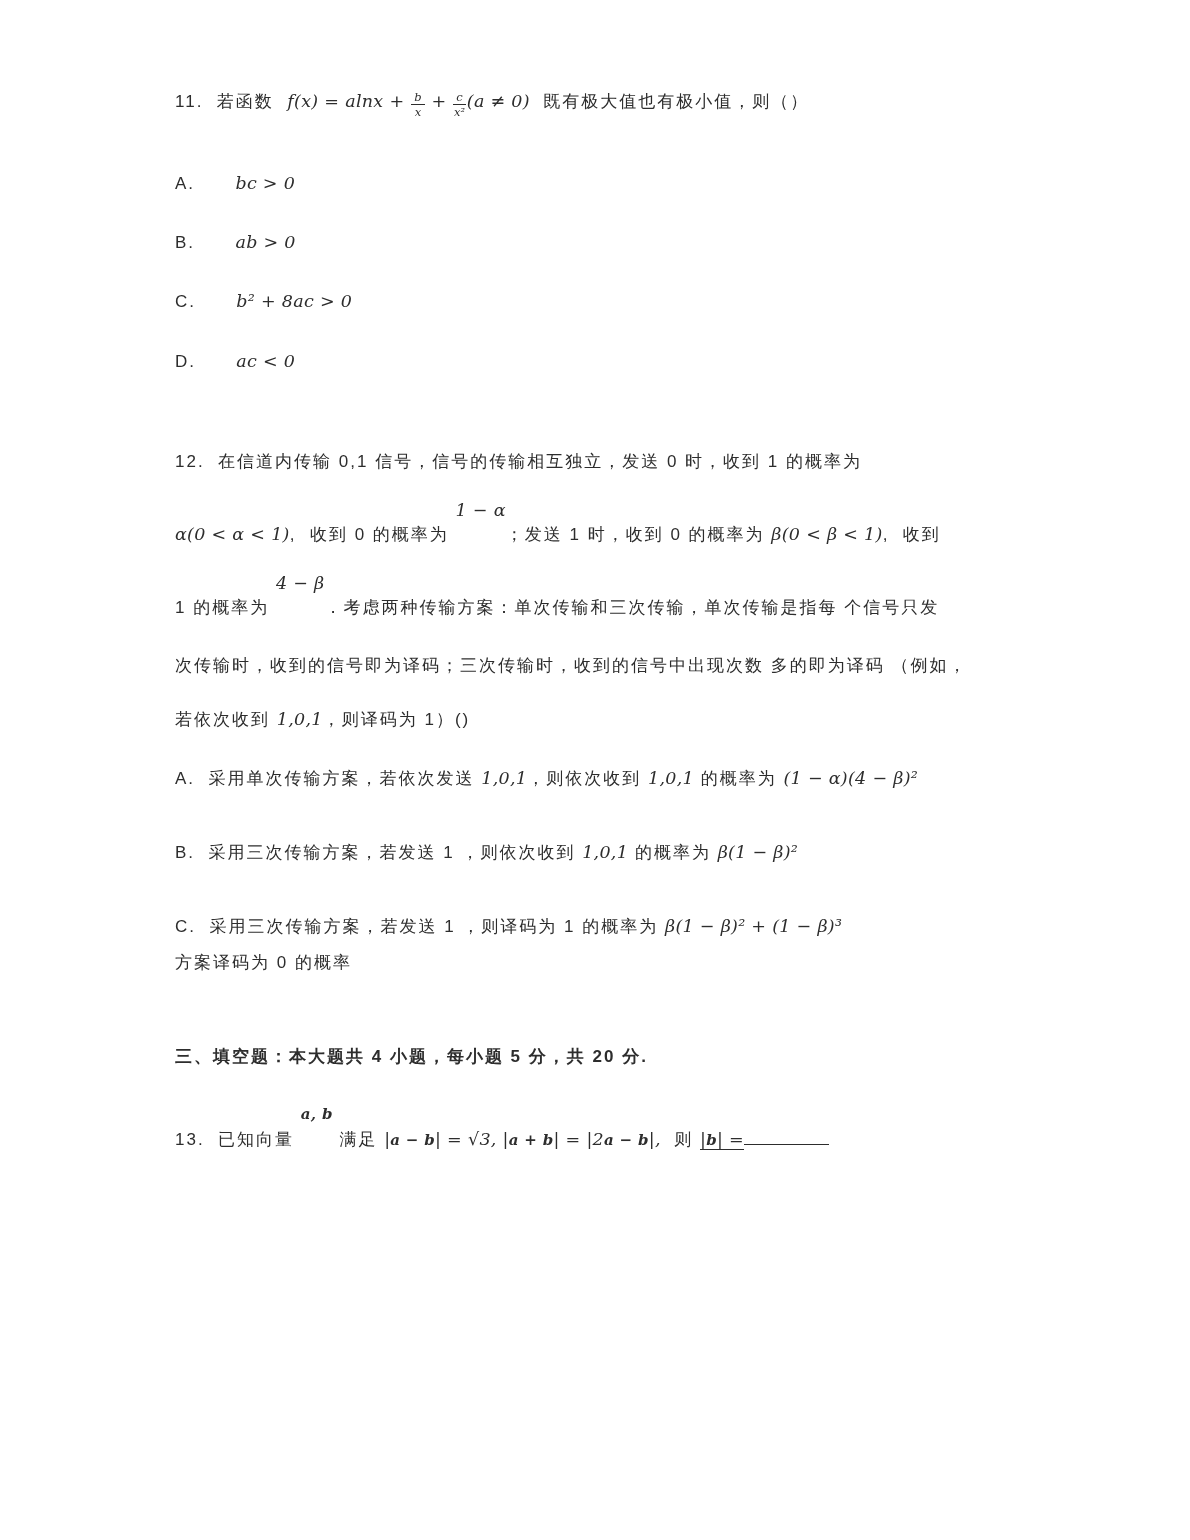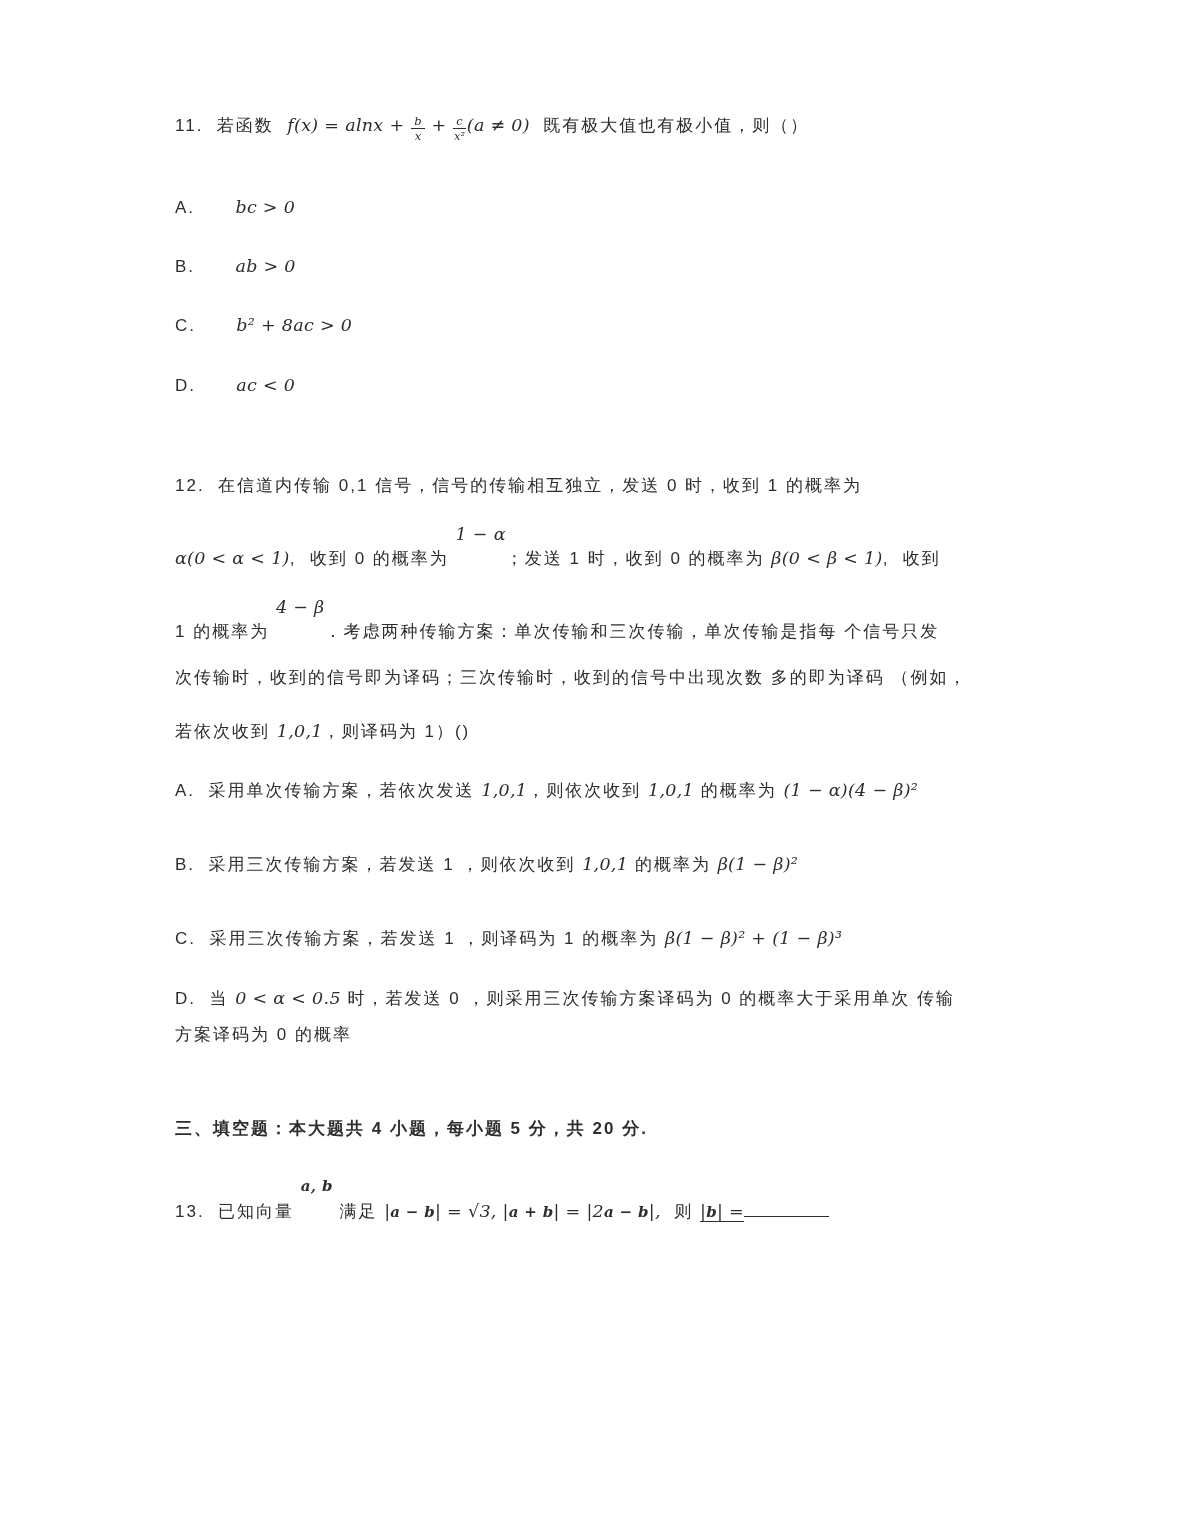"11. 若函数 f(x) = alnx" .page { padding: 112px 165px 0 175px -> 88px 165px 0 175px }
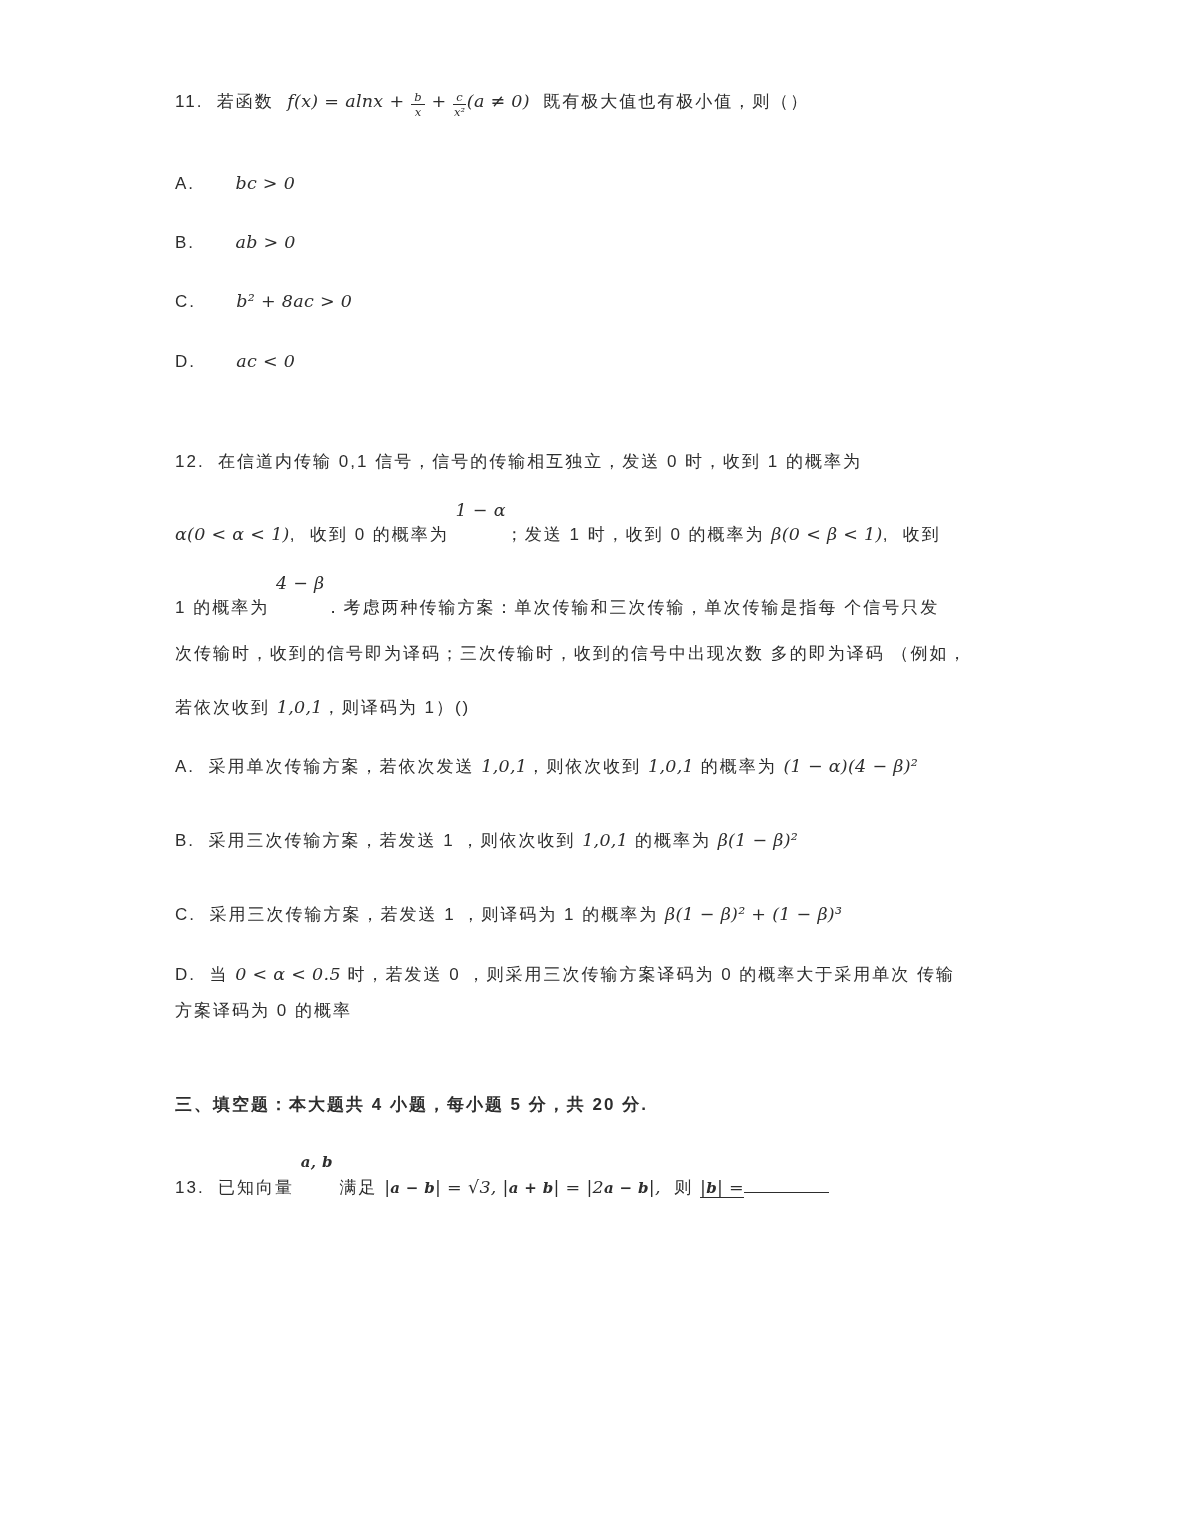"次传输时，收到的信号即为译码；三次传输时，收到的信号中出现次数 多的即为译码" .m20 { margin-top: 20px -> 32px }
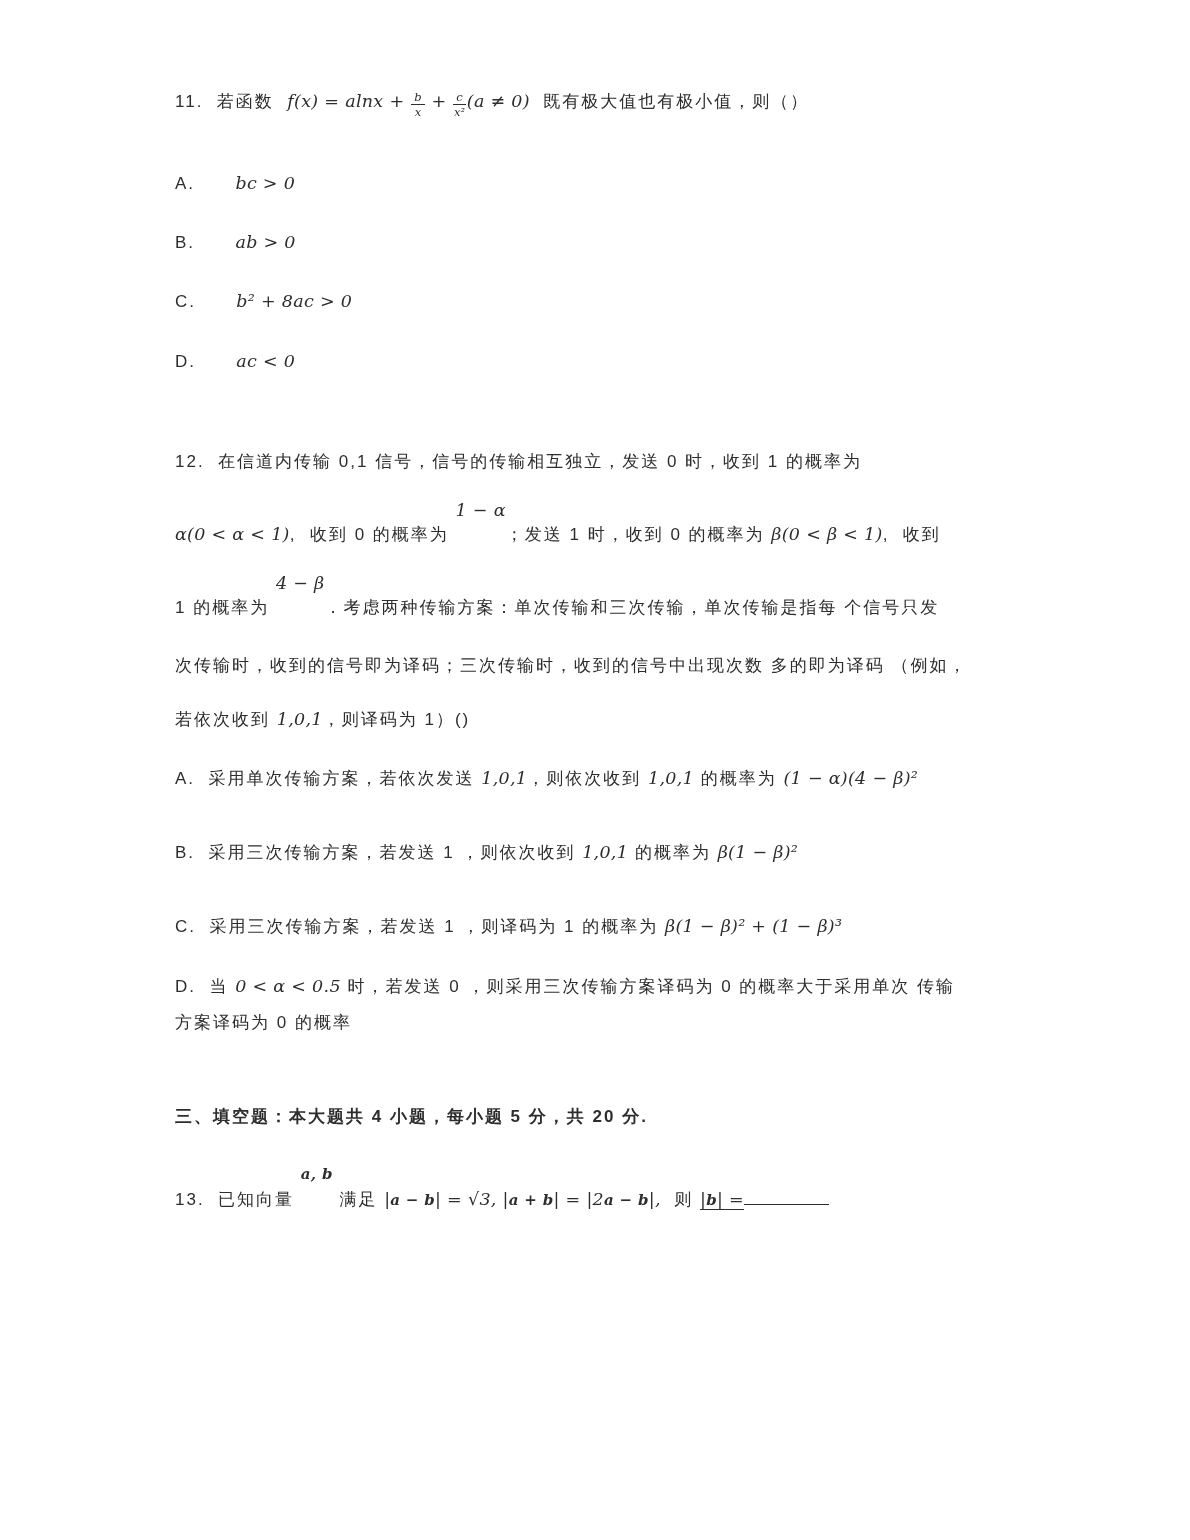"D. 当 0 < α" div.line { html: <div><span>D. 当 </span><span>0 &lt; α &lt; 0.5</span><span> 时，若发送 0 ，则采用三次传输方案译码为 0 的概率大于采用单次 传输</span></div> -> none }
